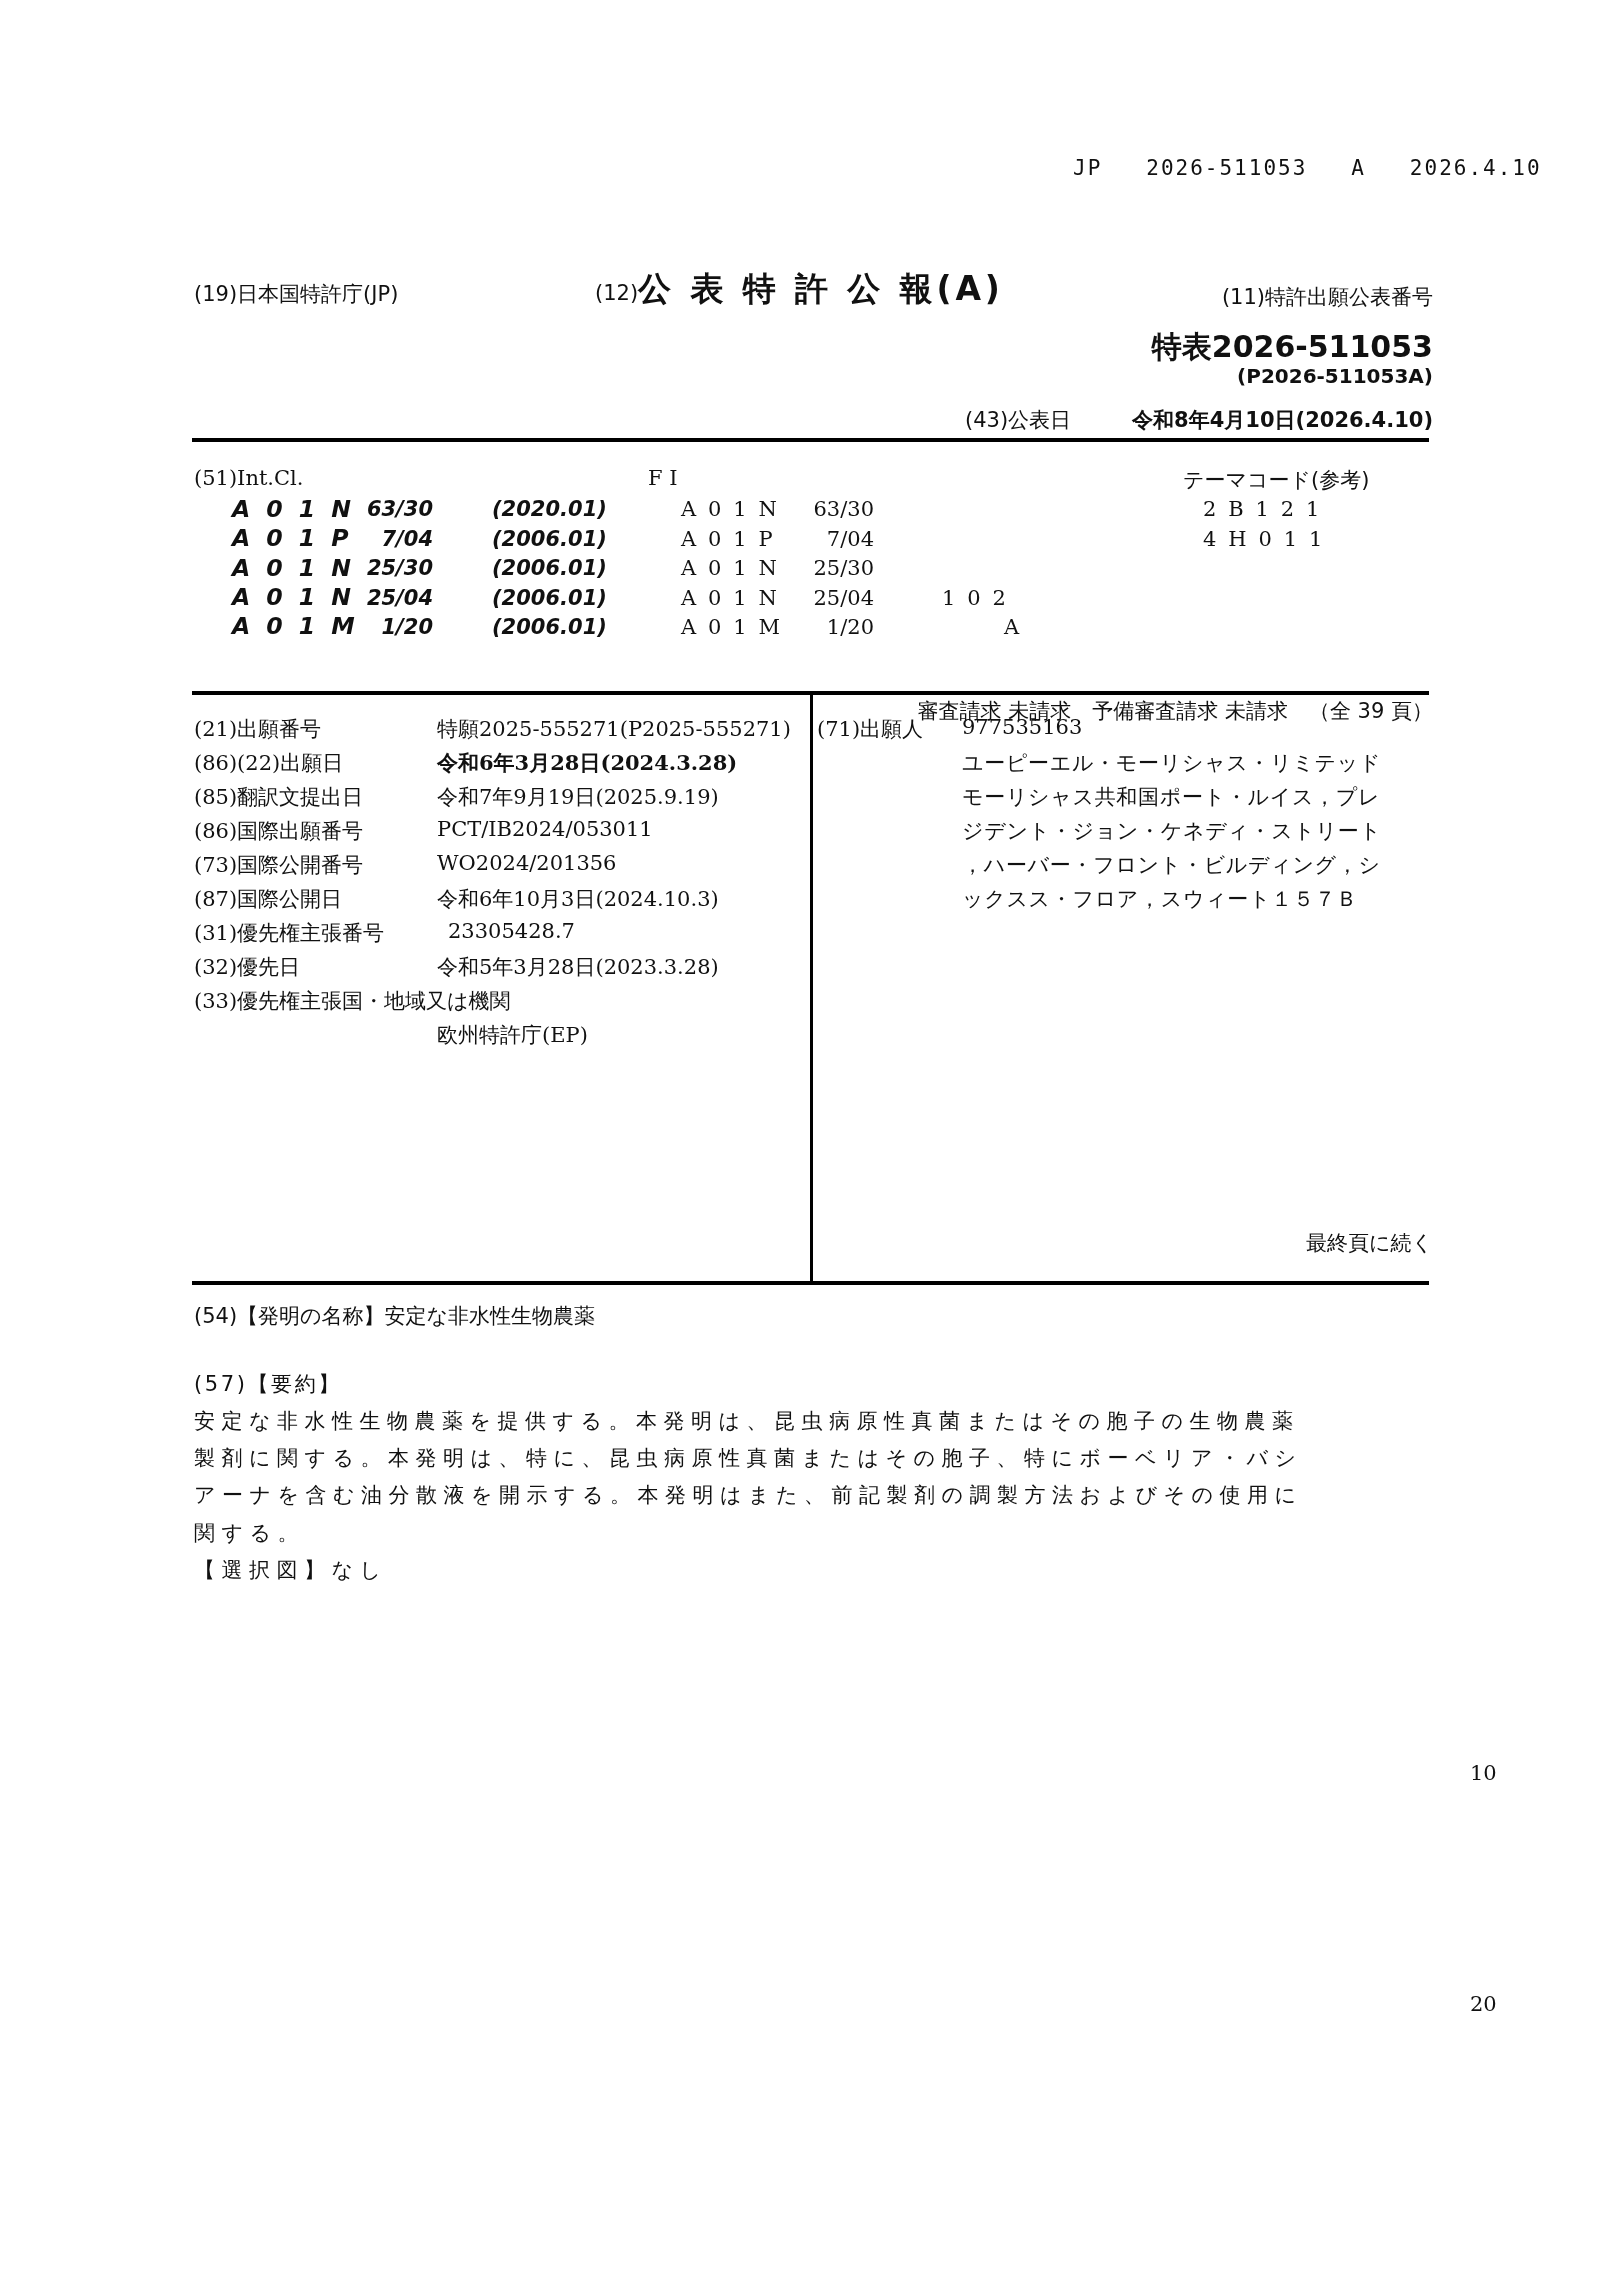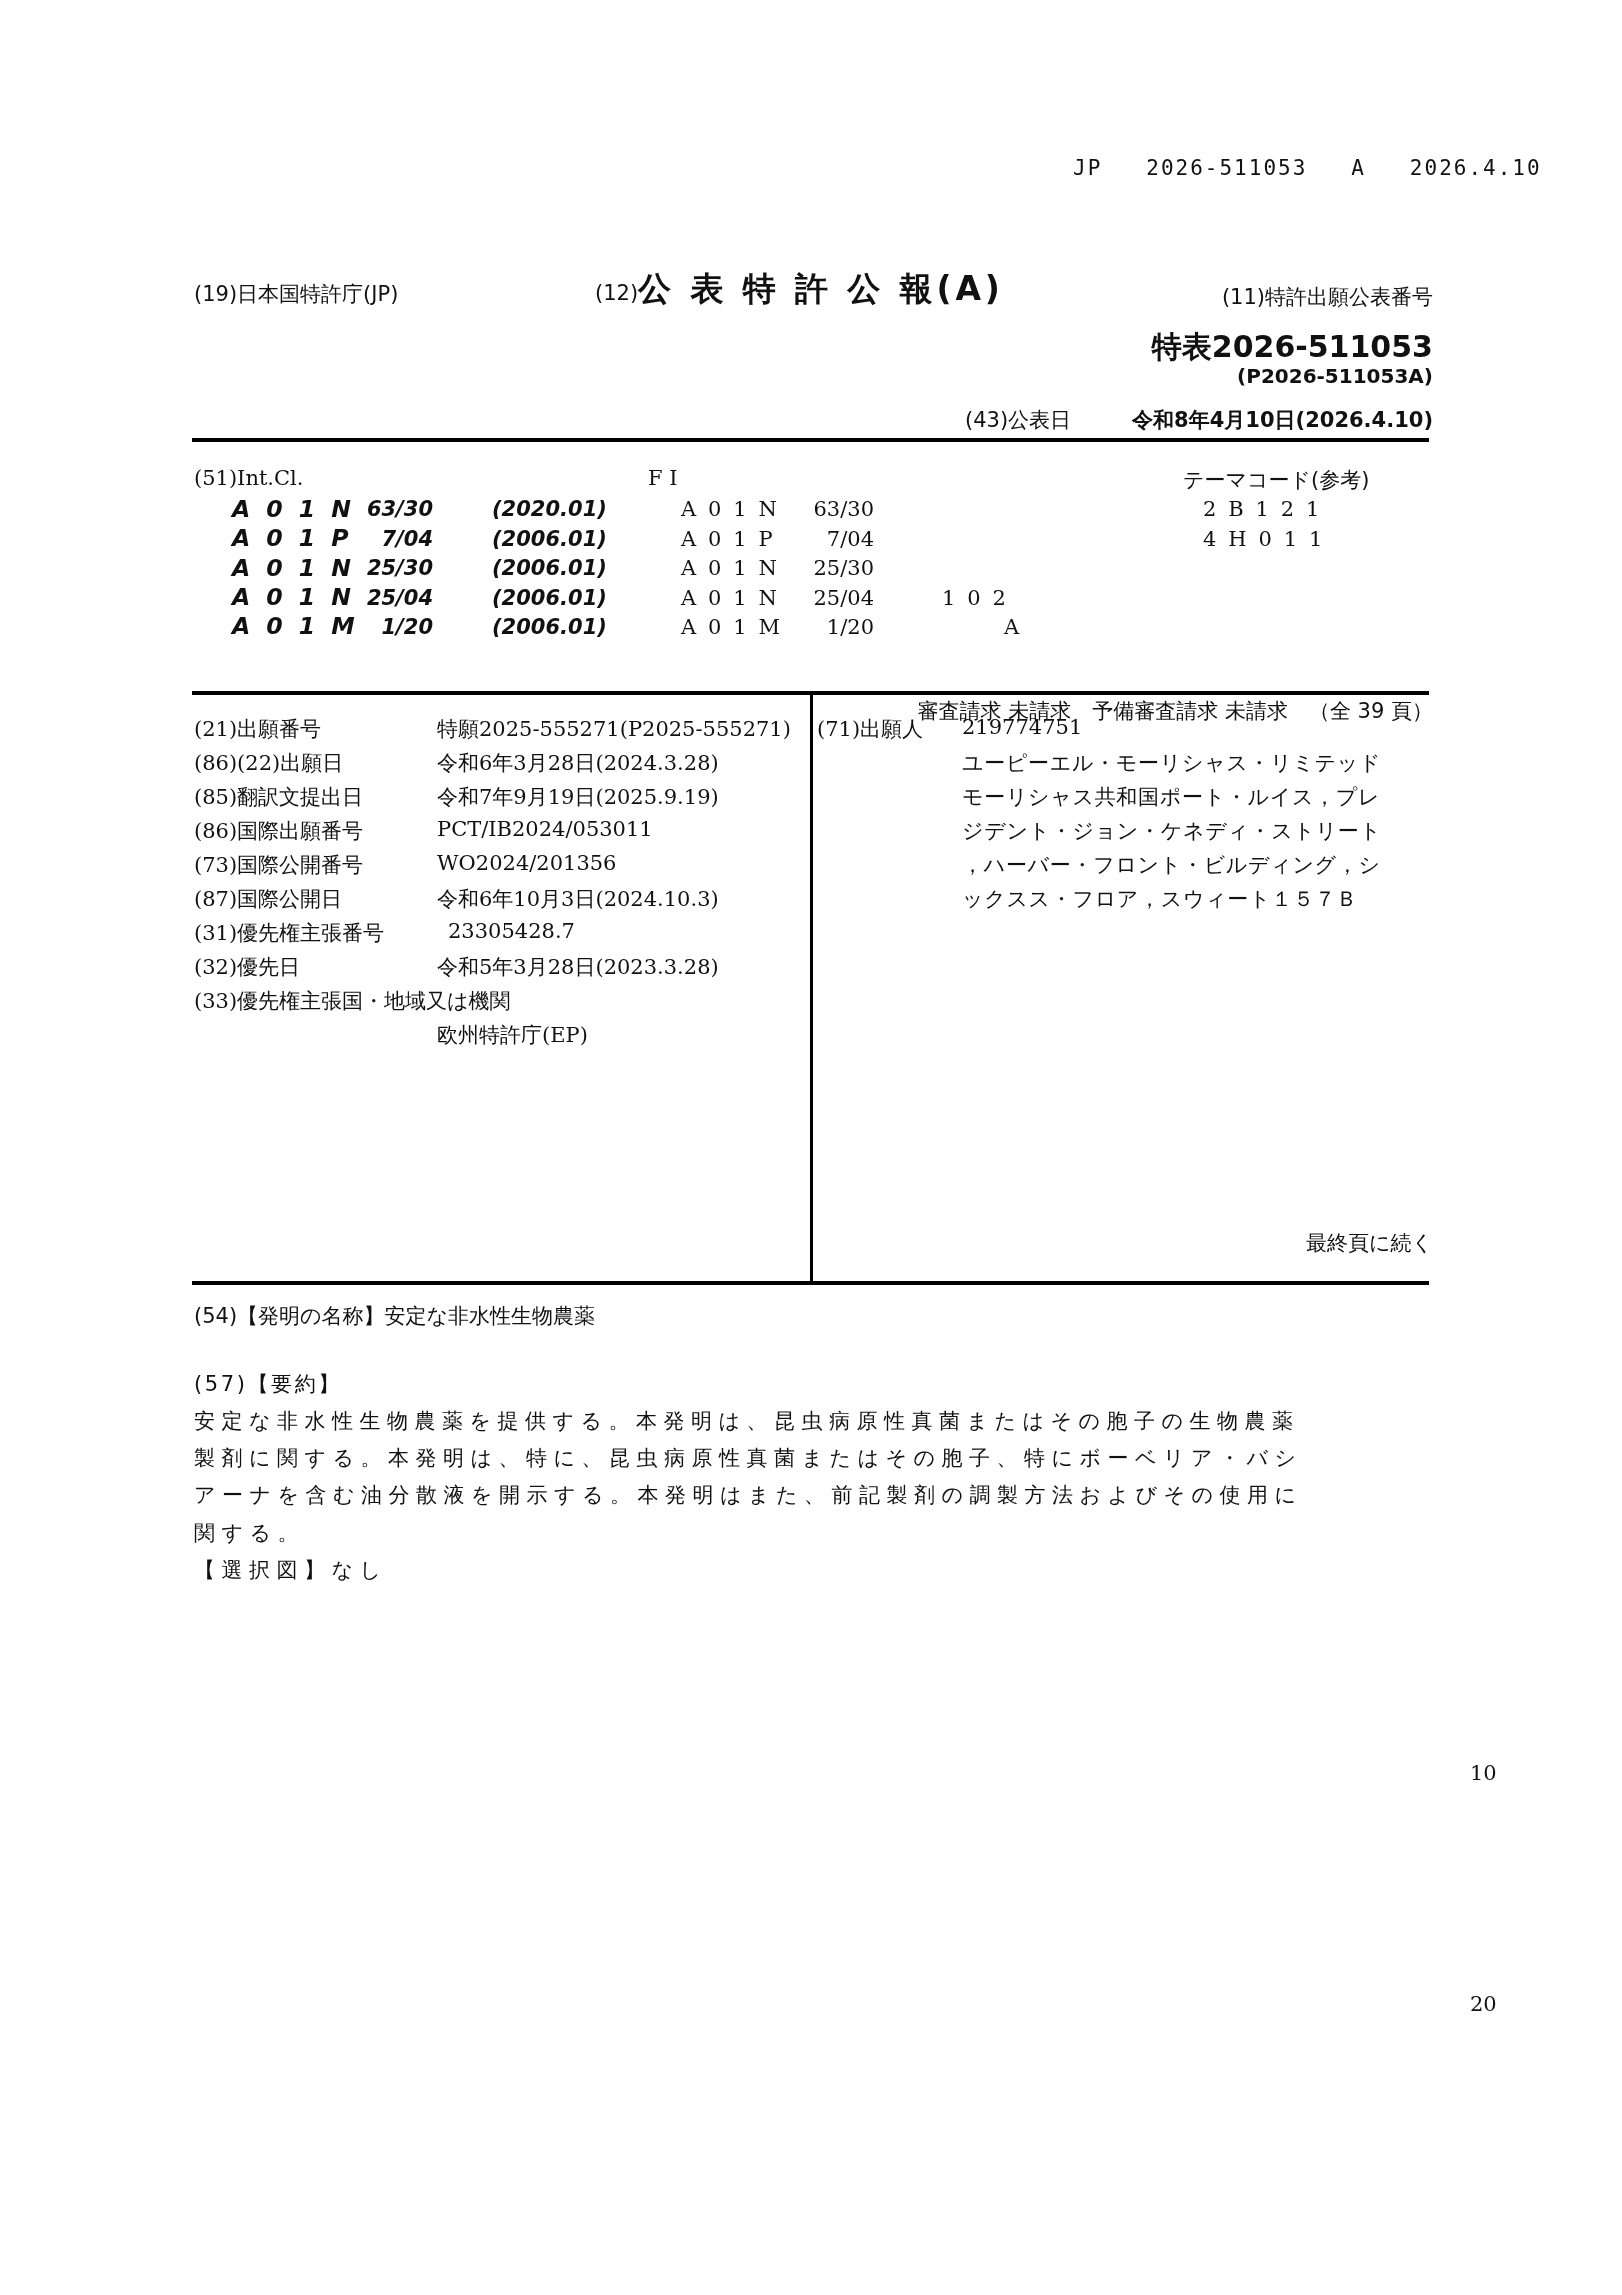"219774751" div.abs { text: 219774751 -> 977535163 }
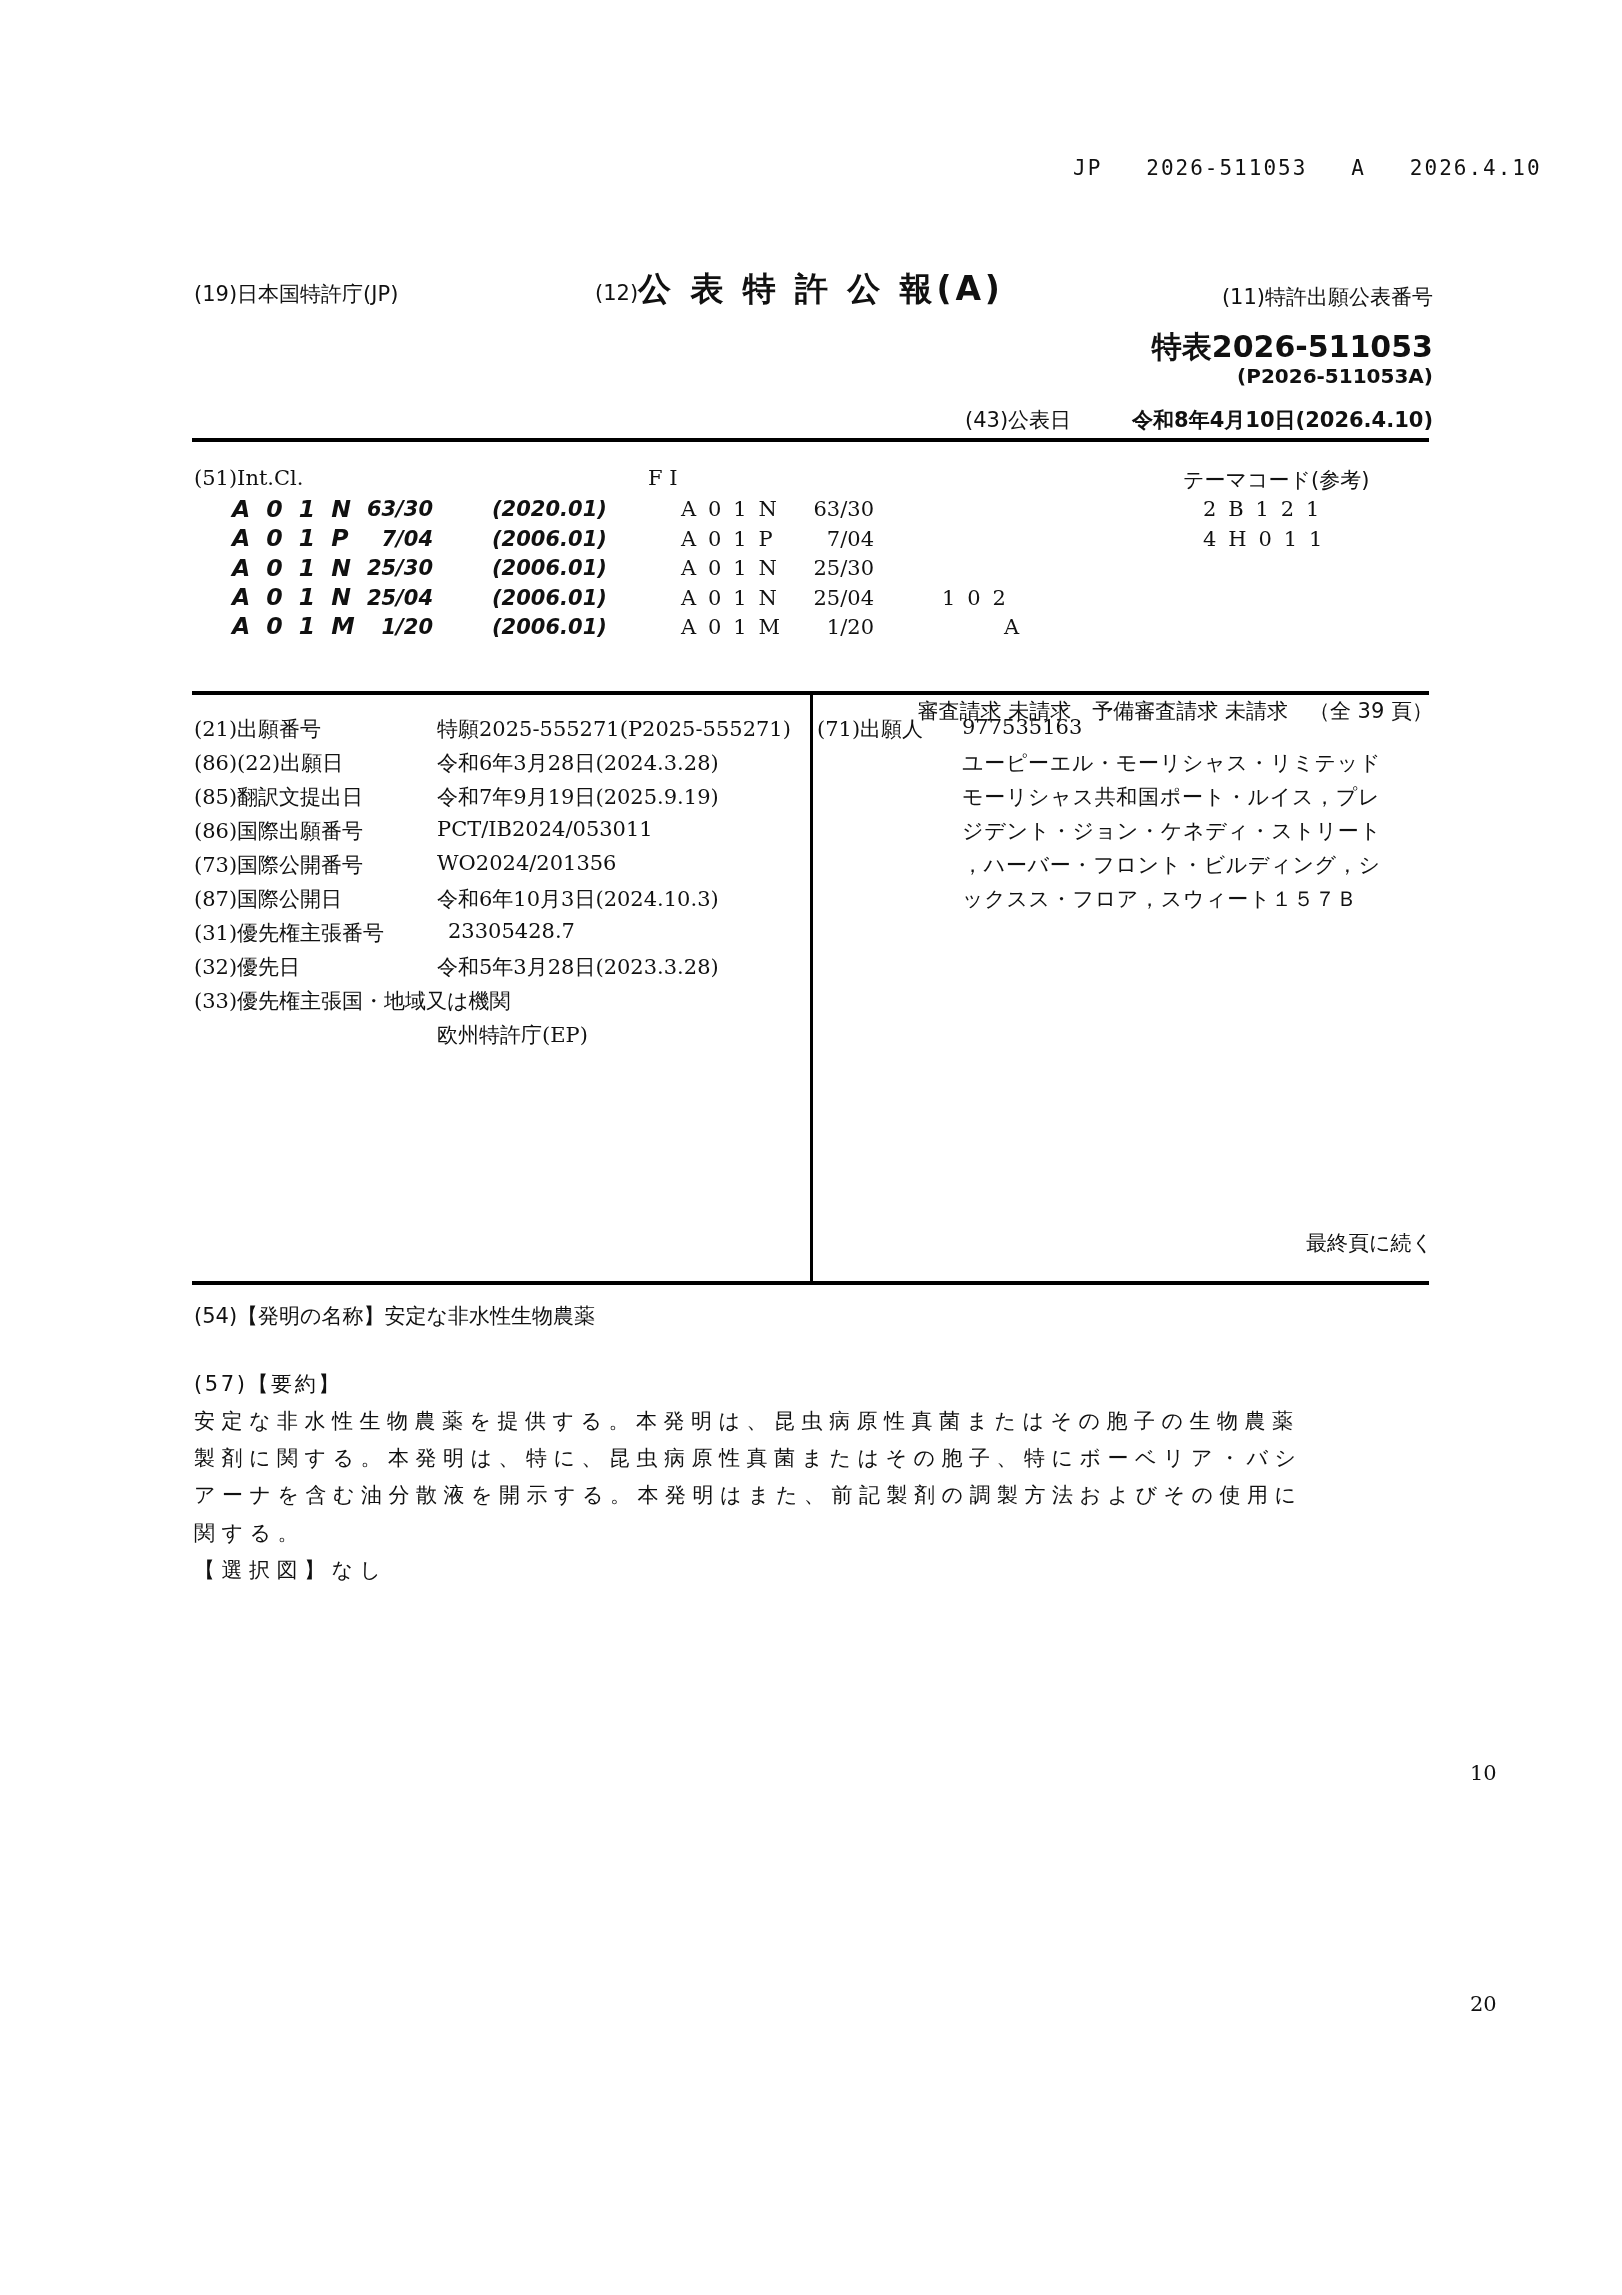"令和6年3月28日(2024.3.28)" div.abs { font-weight: none -> bold }
